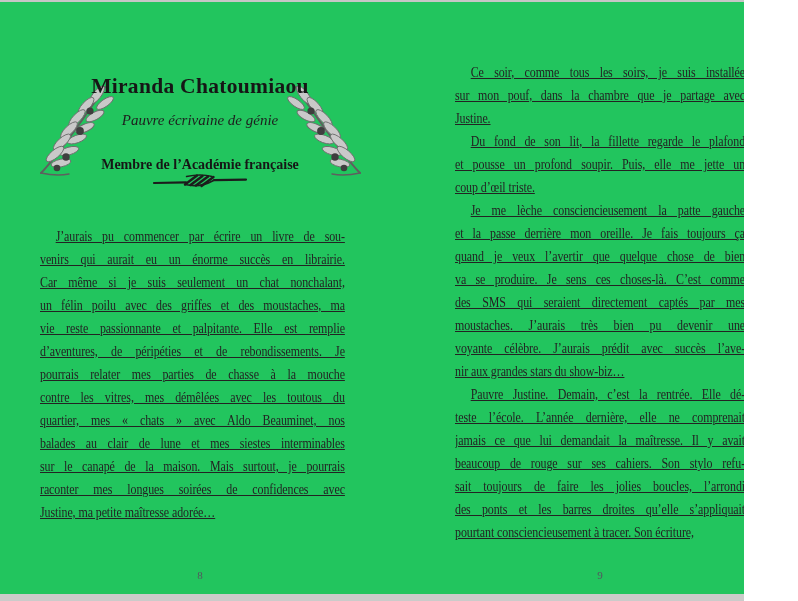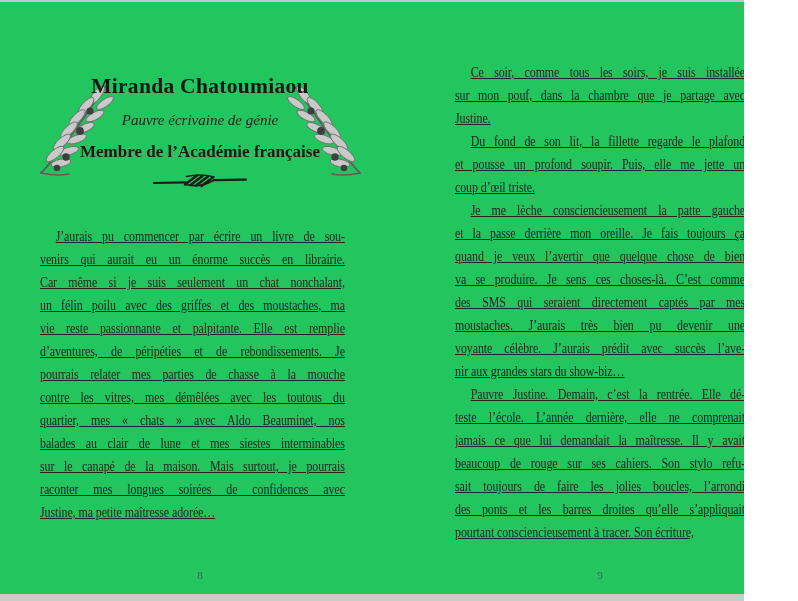"Membre de l’Académie française" .hdr-aff { font-size: 17px -> 14px; top: 142px -> 157px }
